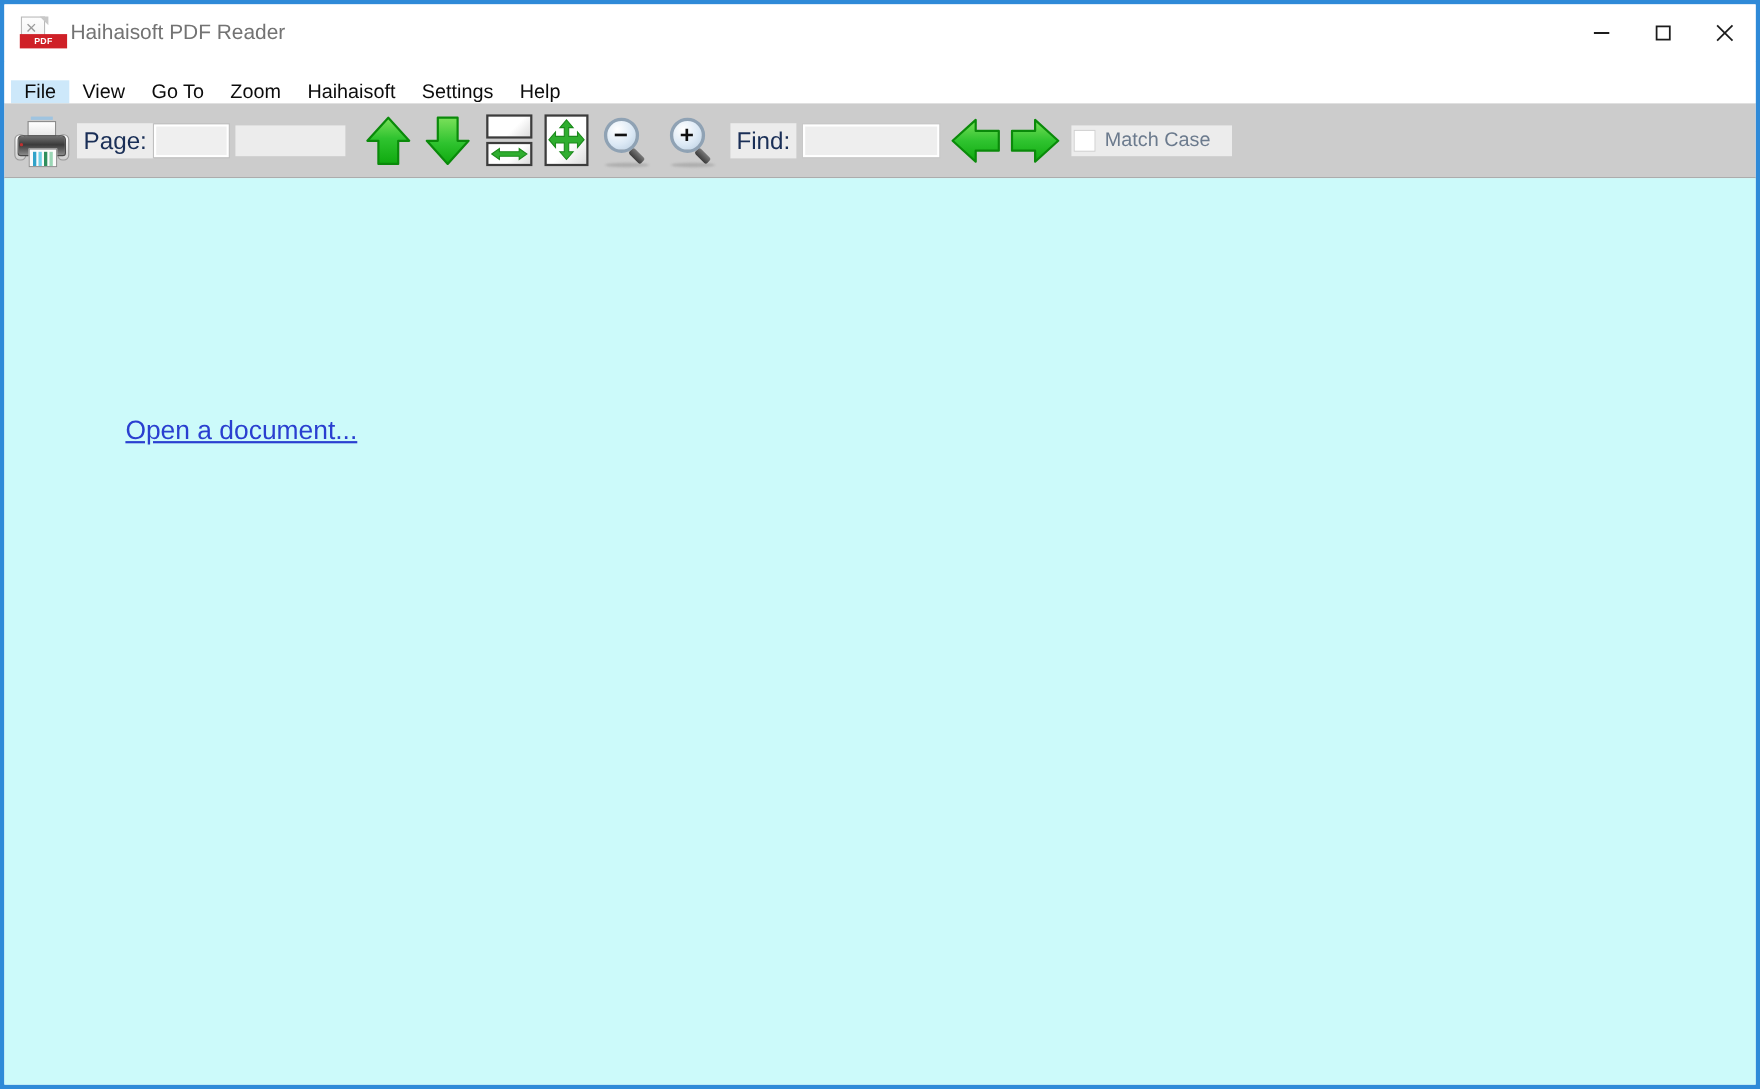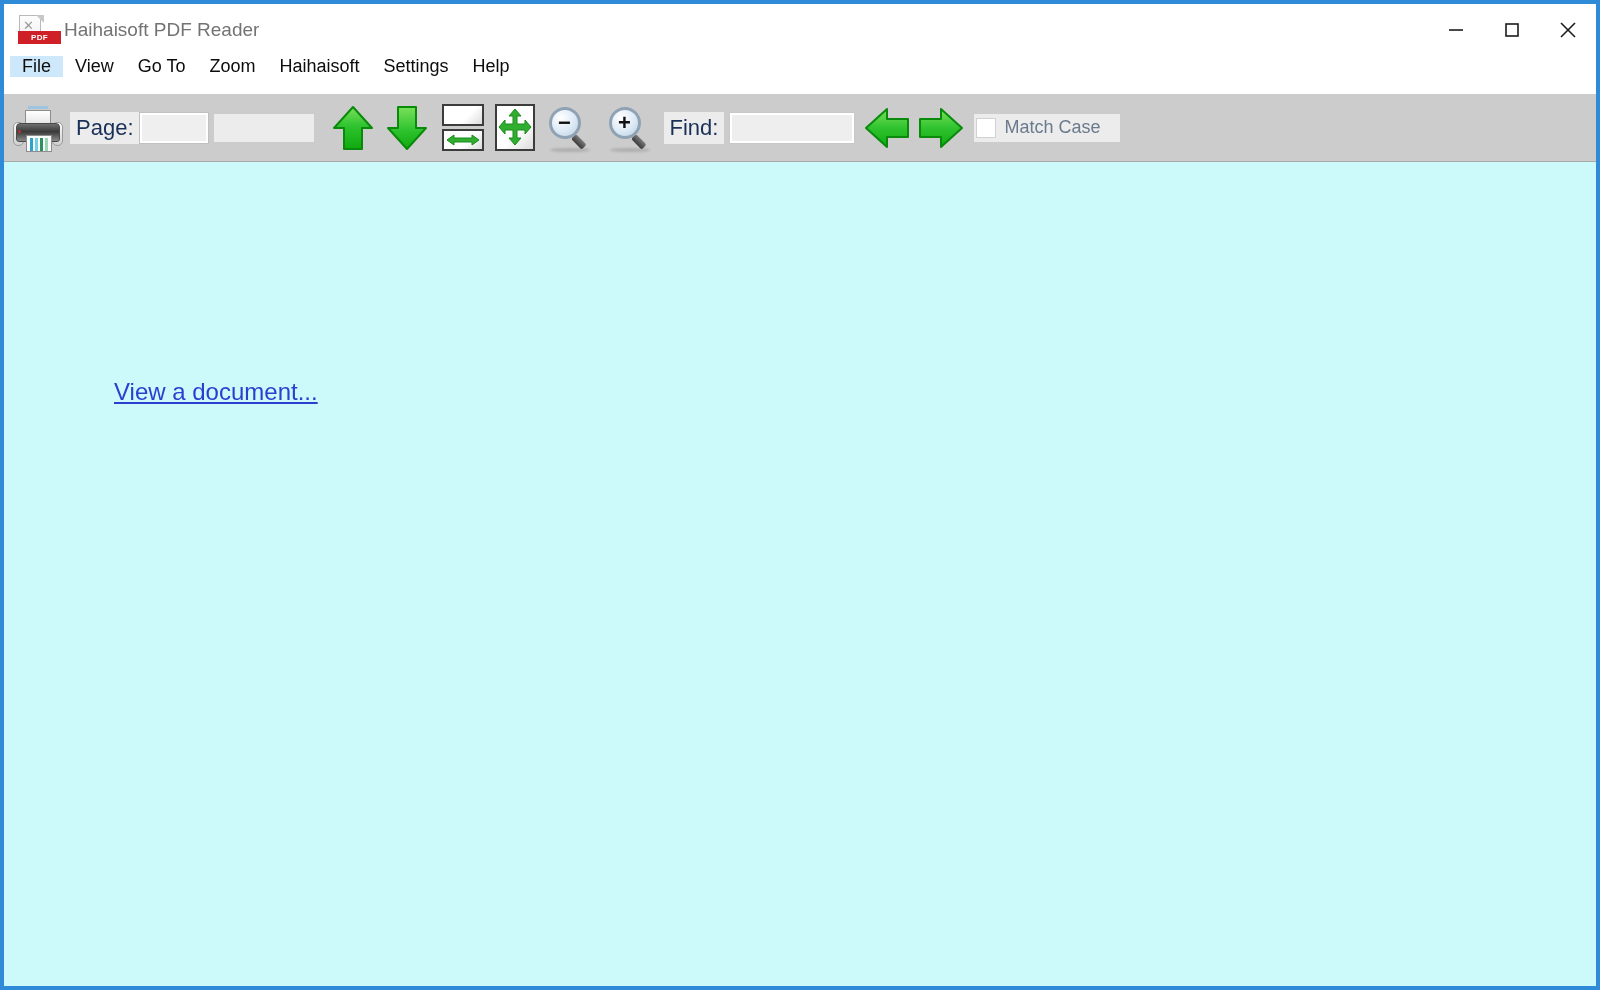"File" .menubar { align-items: flex-start -> flex-end }
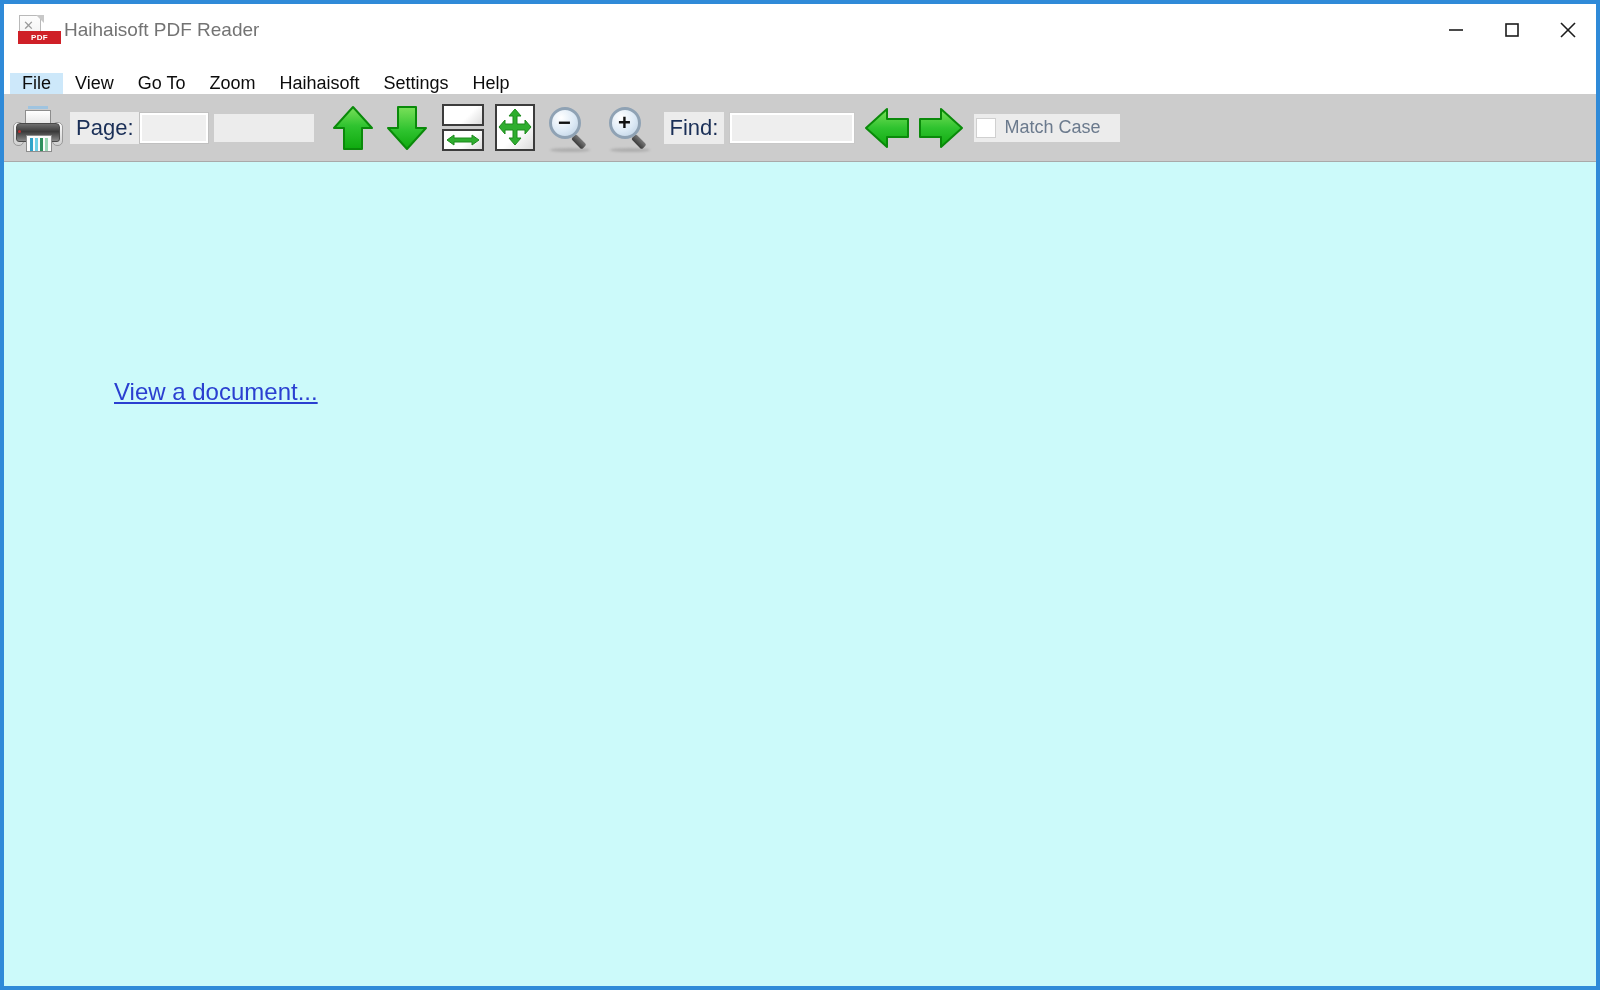"View a document..." div.doc-link { text: View -> Open }
